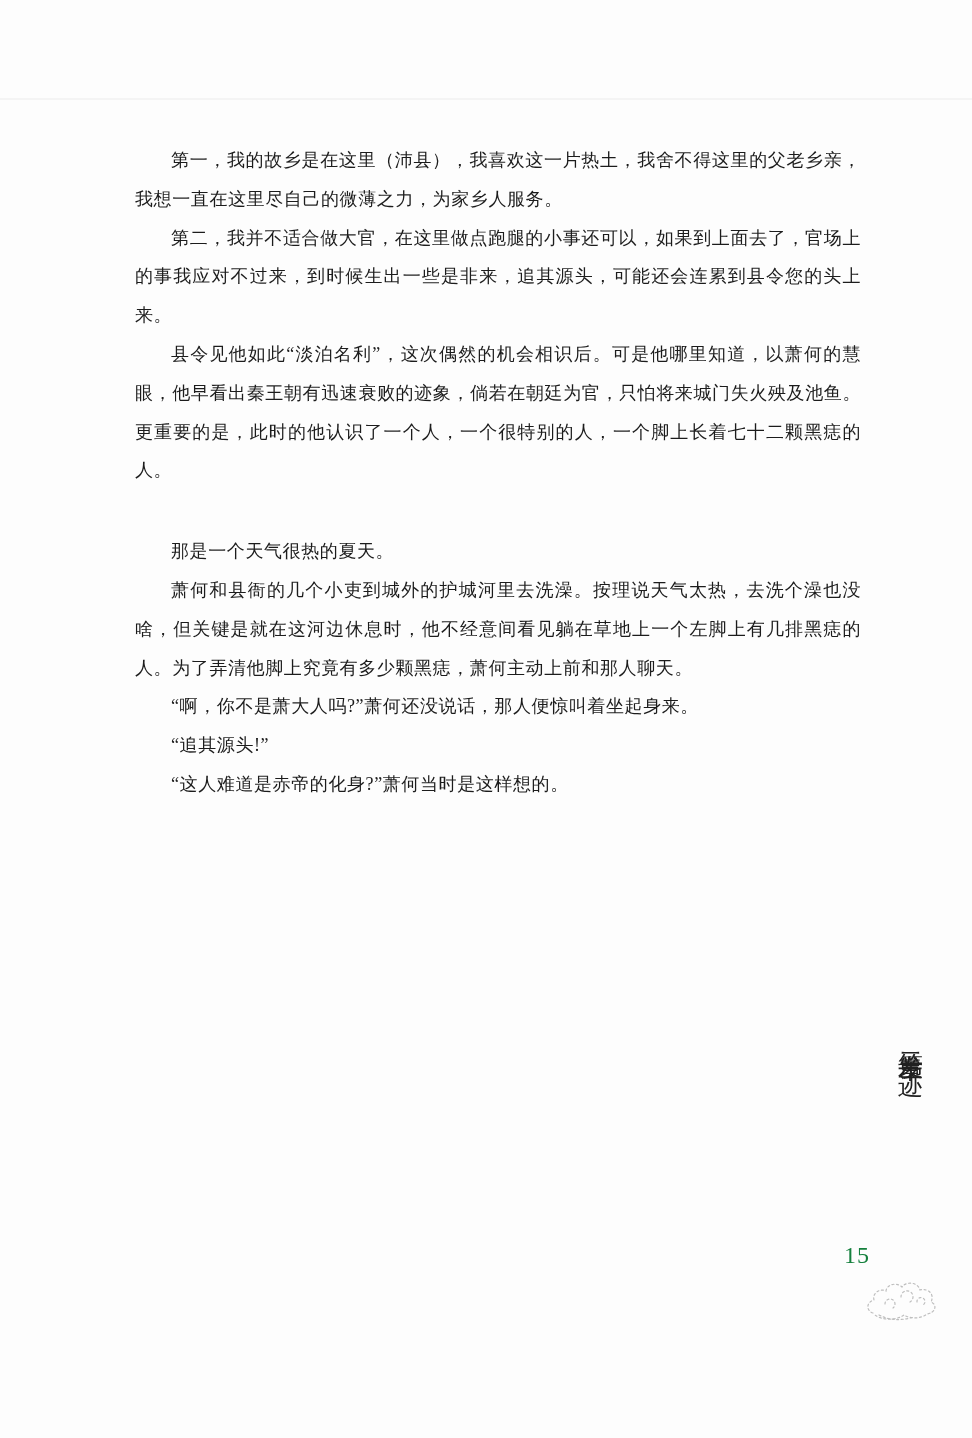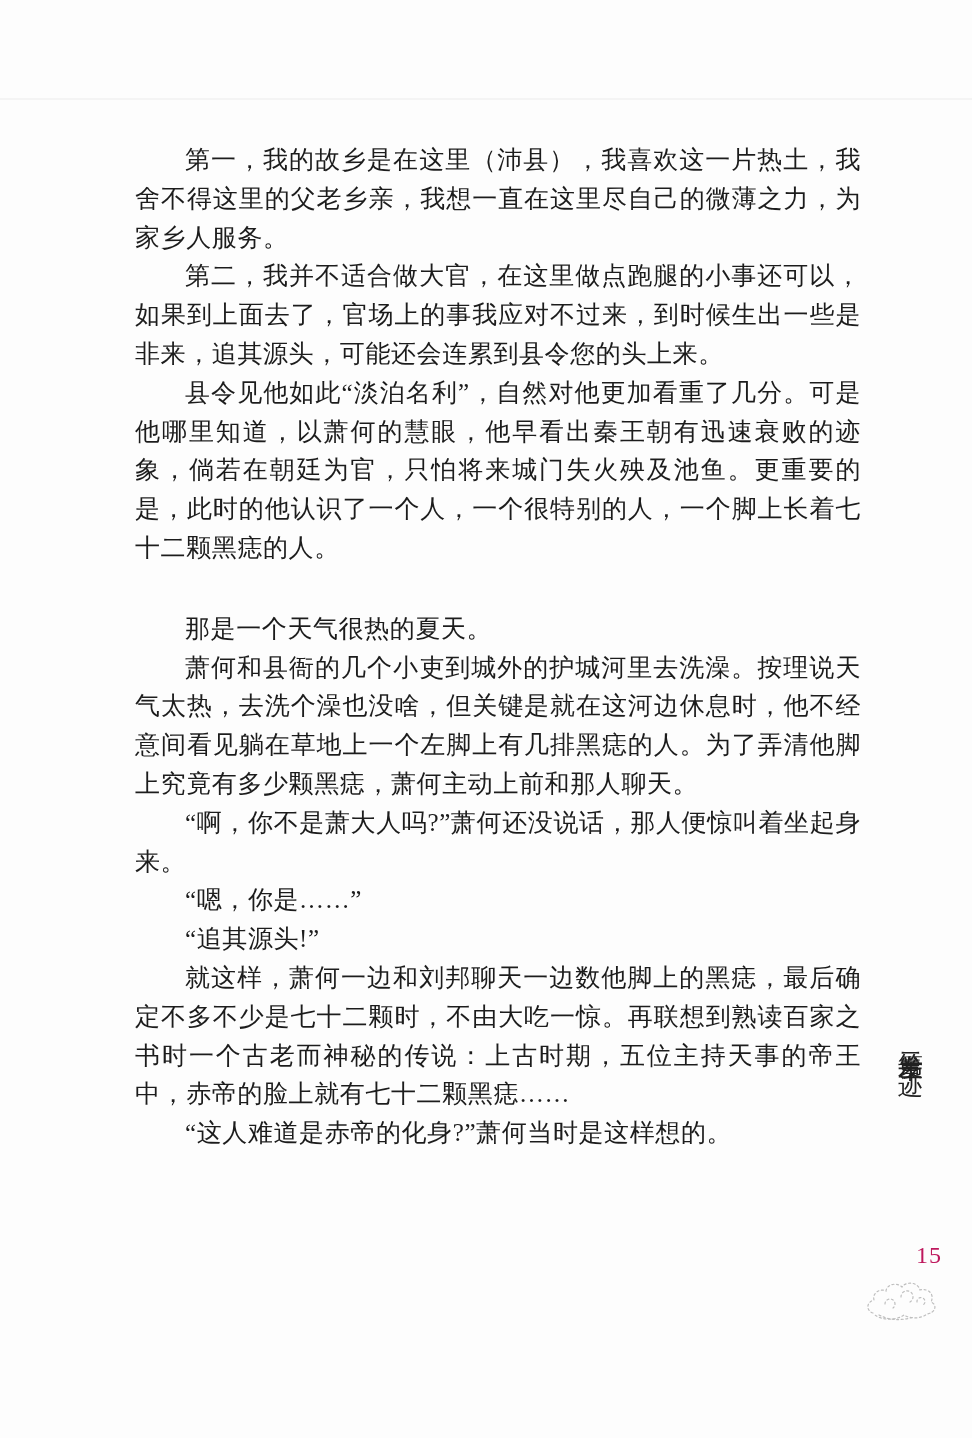"第一，我的故乡是在这里（沛县），我喜欢这一片热土，我舍不得这里的父老乡亲，我想一" .text-column { font-size: 25px -> 18px }
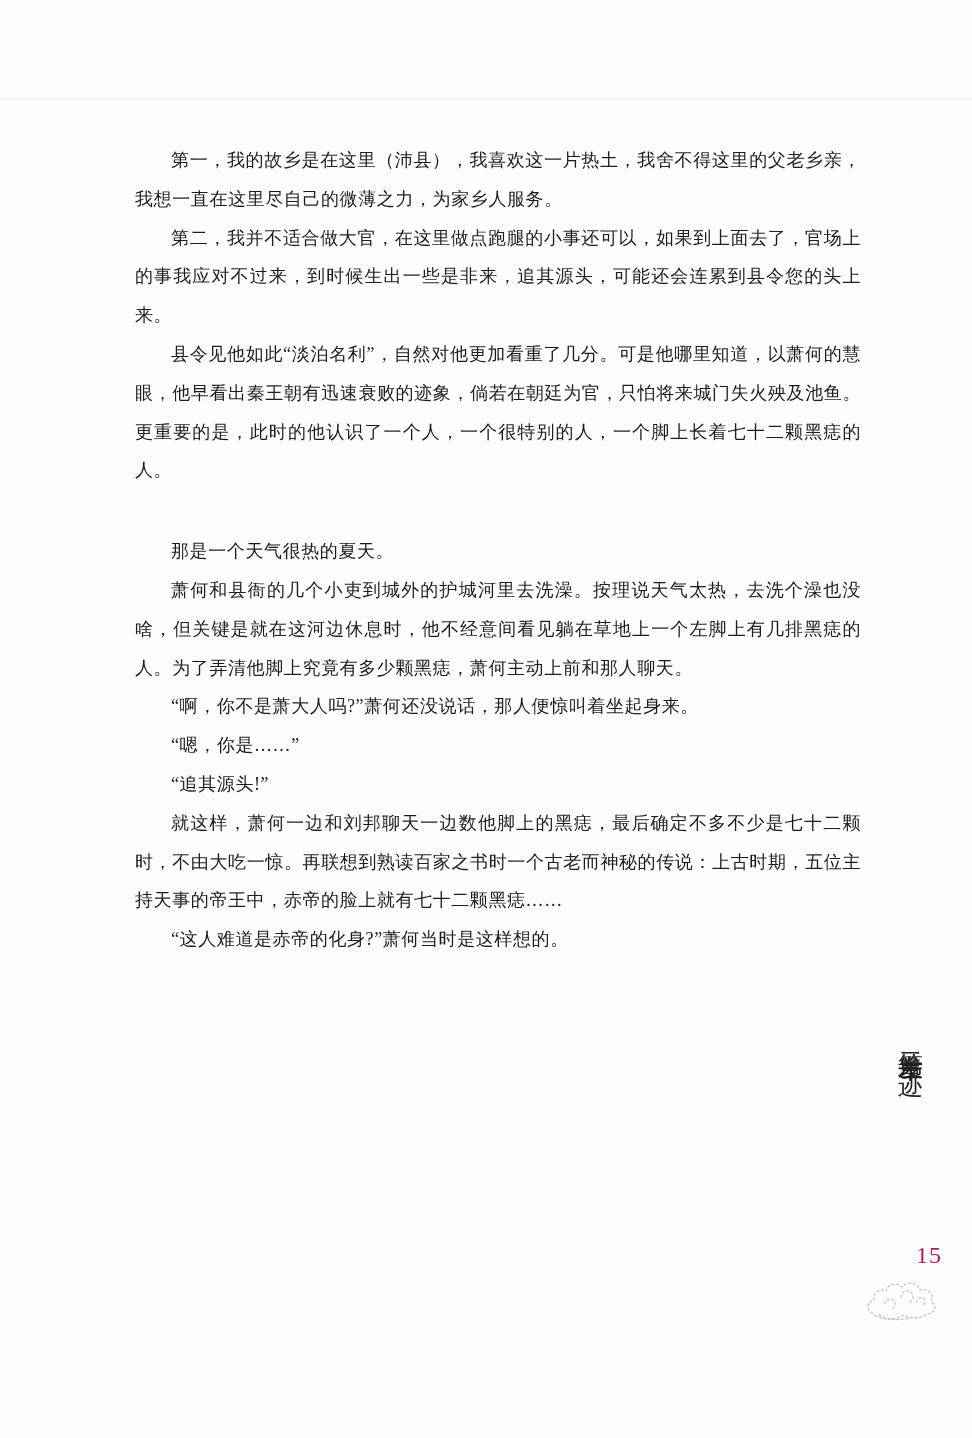"县令见他如此“淡泊名利”，自然对他更加看重了几分。可是他哪里知道，以萧何的慧眼，" p { text: 自然对他更加看重了几分 -> 这次偶然的机会相识后 }
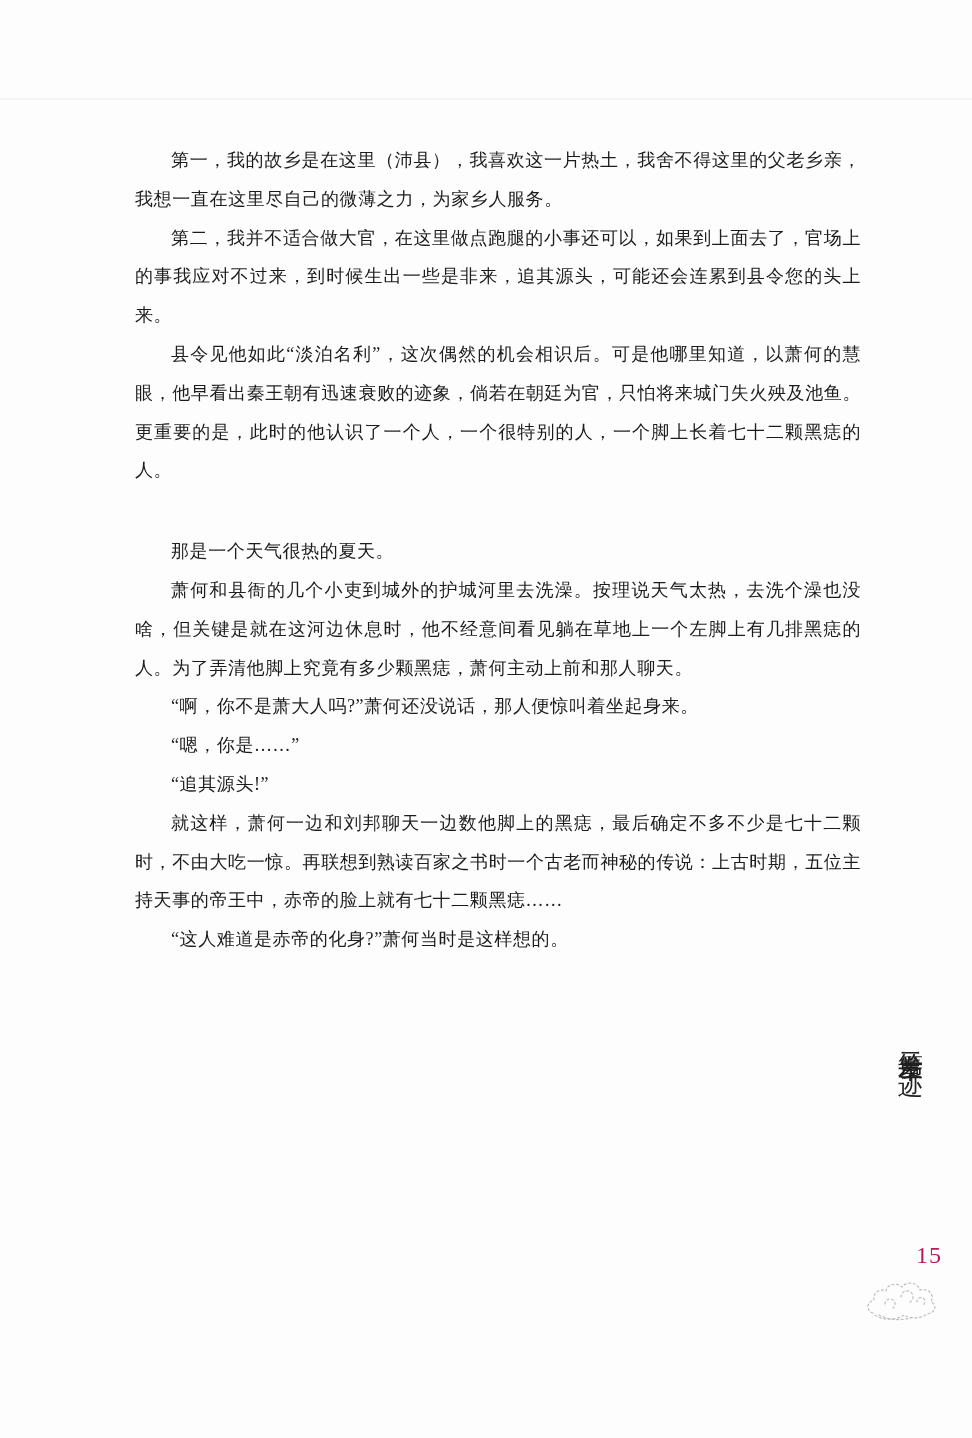"“嗯，你是……”" p { html: <p>“嗯，你是……”</p> -> none }
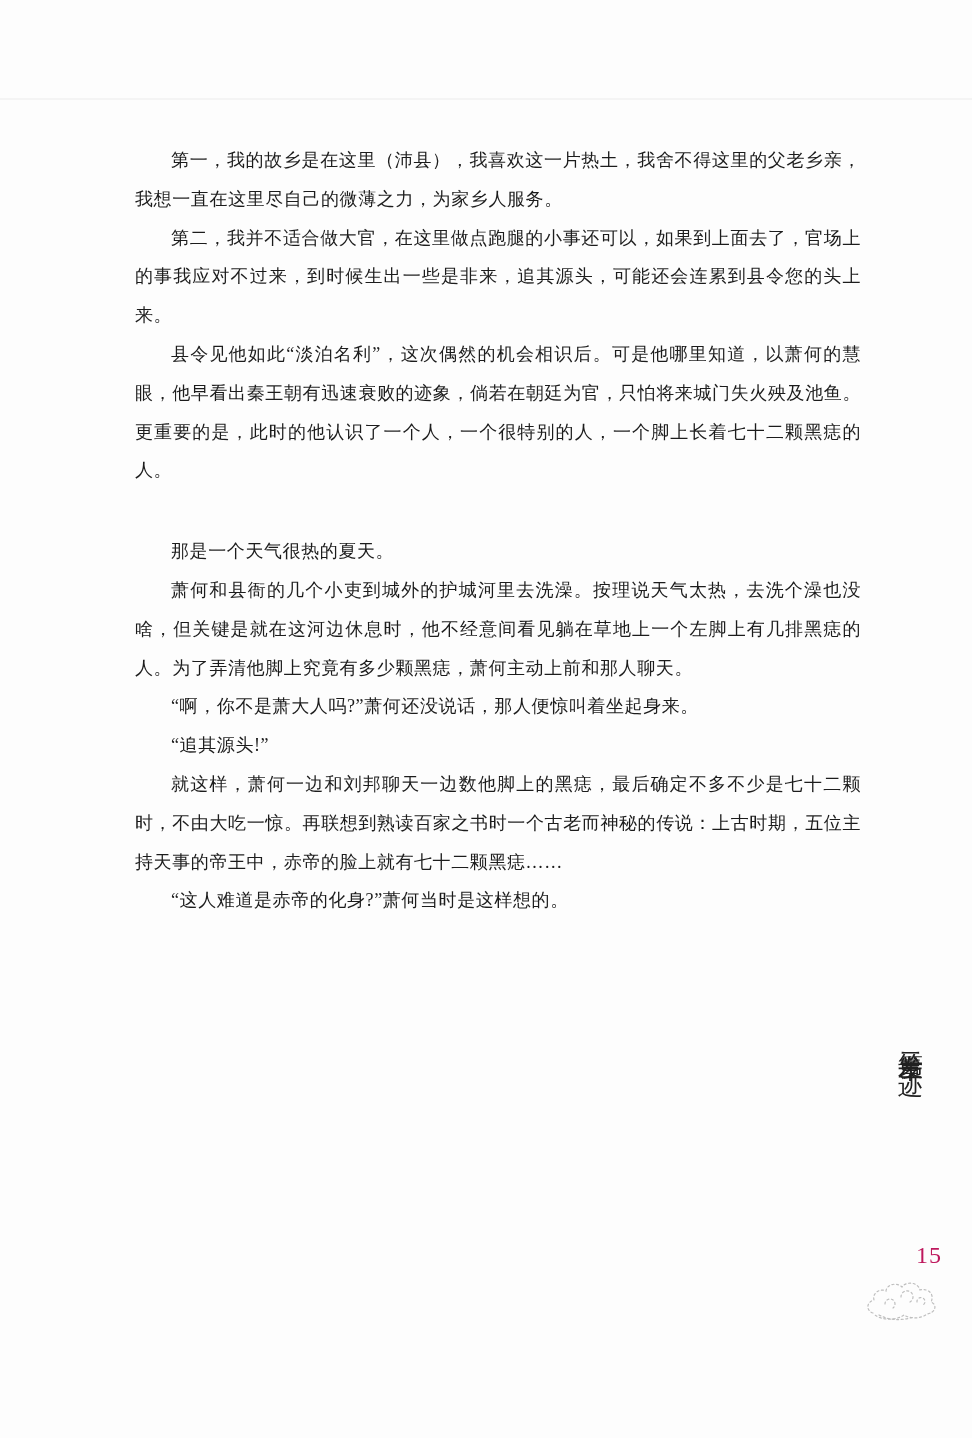"就这样，萧何一边和刘邦聊天一边数他脚上的黑痣，最后确定不多不少是七十二颗时，不由" p { html: <p>就这样，萧何一边和刘邦聊天一边数他脚上的黑痣，最后确定不多不少是七十二颗时，不由大吃一惊。再联想到熟读百家之书时一个古老而神秘的传说：上古时期，五位主持天事的帝王中，赤帝的脸上就有七十二颗黑痣……</p> -> none }
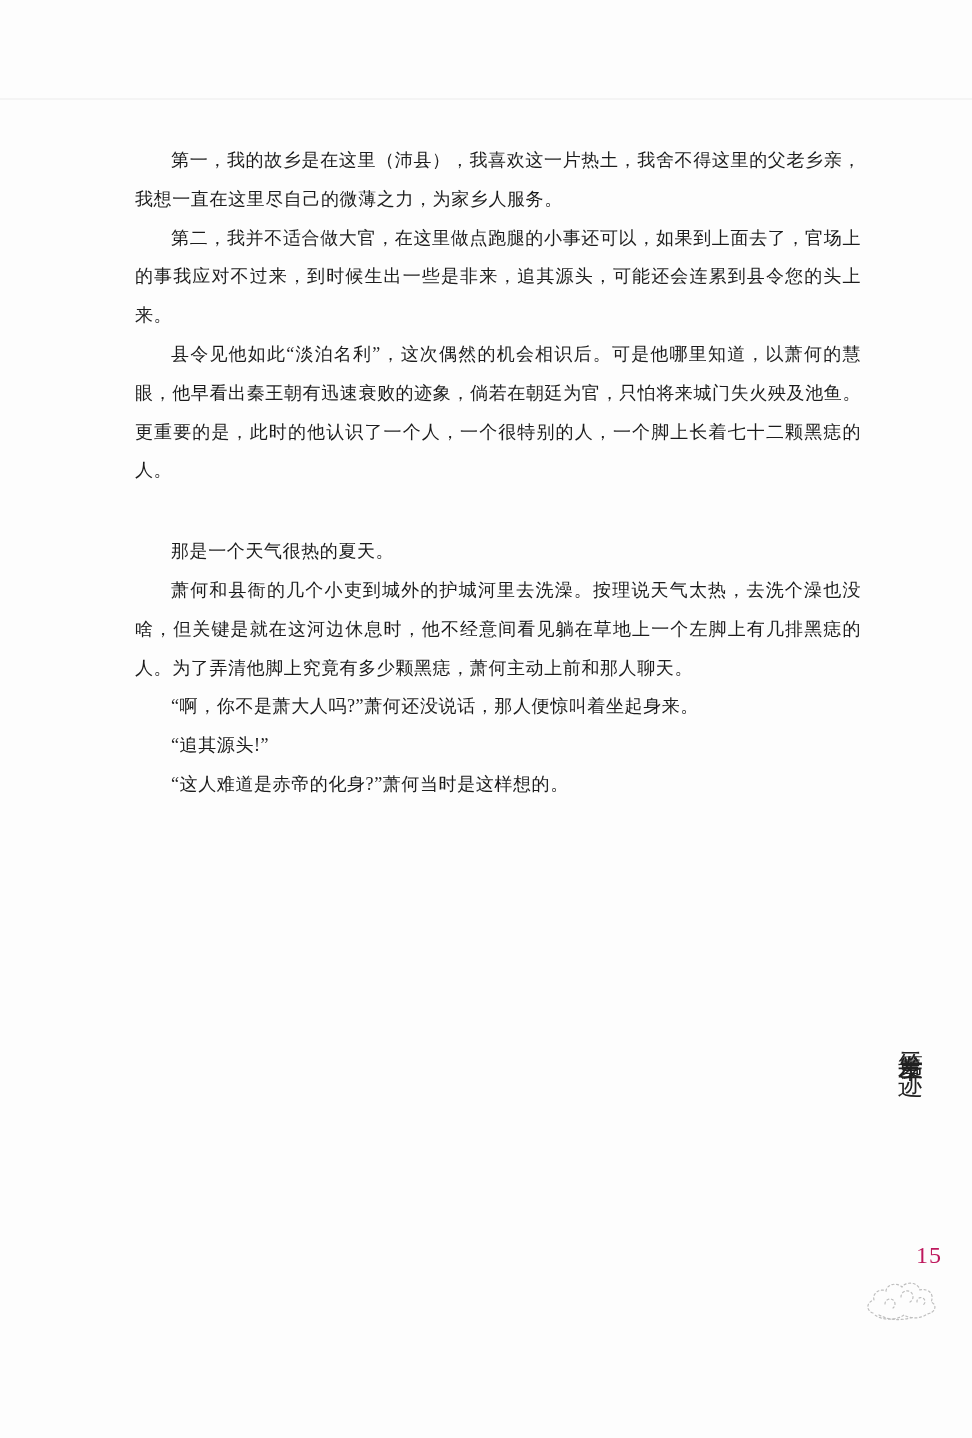"15" .page-number { color: #be185d -> #15803d; left: 916px -> 844px }
